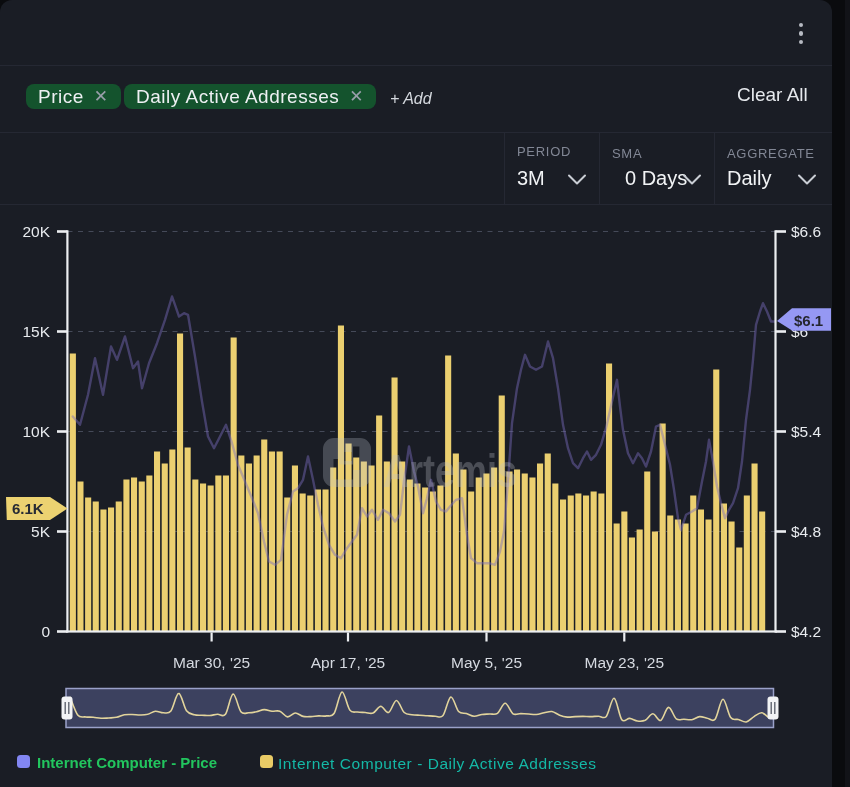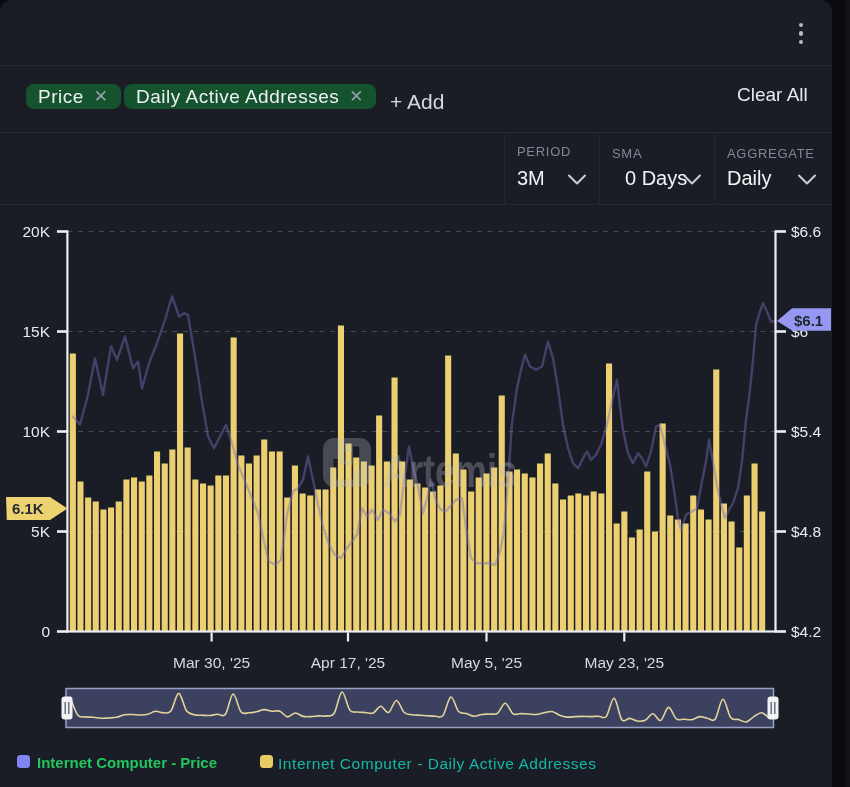"+ Add" .add { font-size: 21px -> 16px; font-style: none -> italic }
